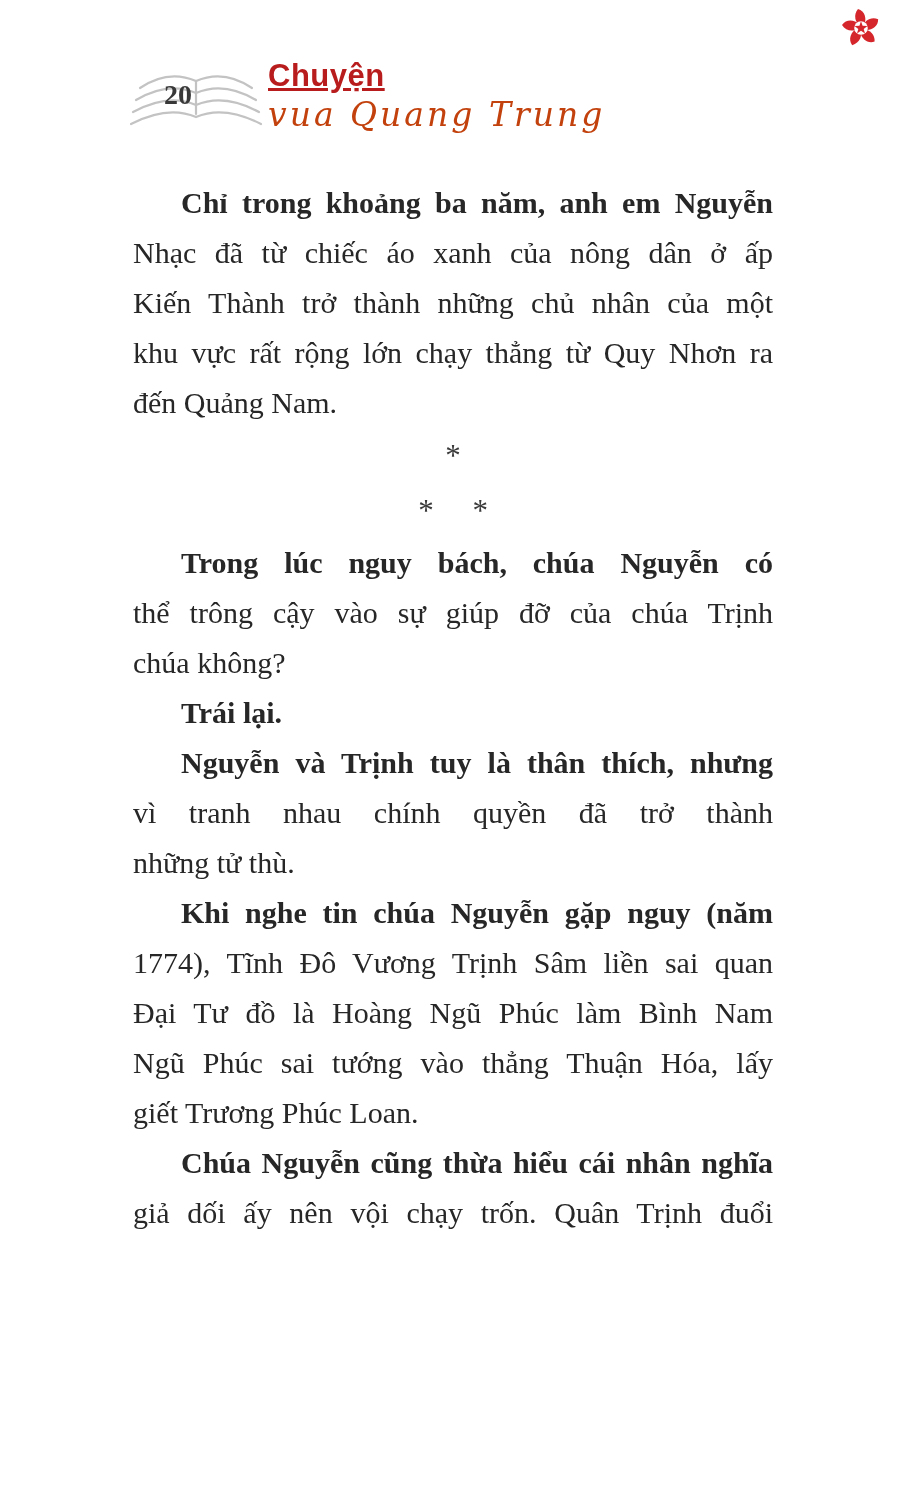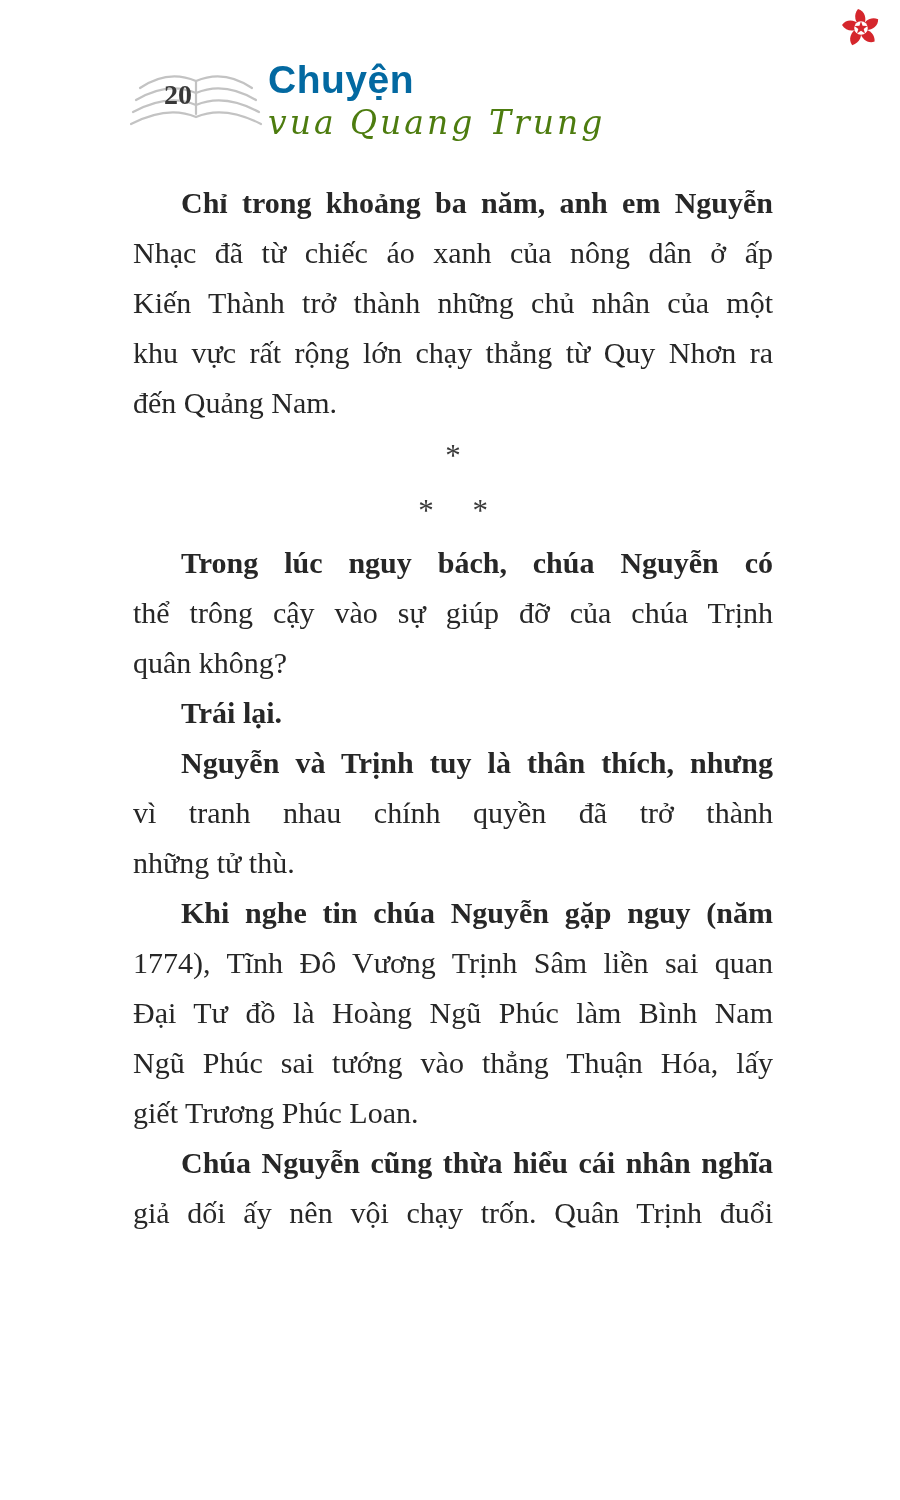"Chuyện" .series-title { color: #0369a1 -> #b91c1c; font-size: 39px -> 31px; text-decoration: none -> underline }
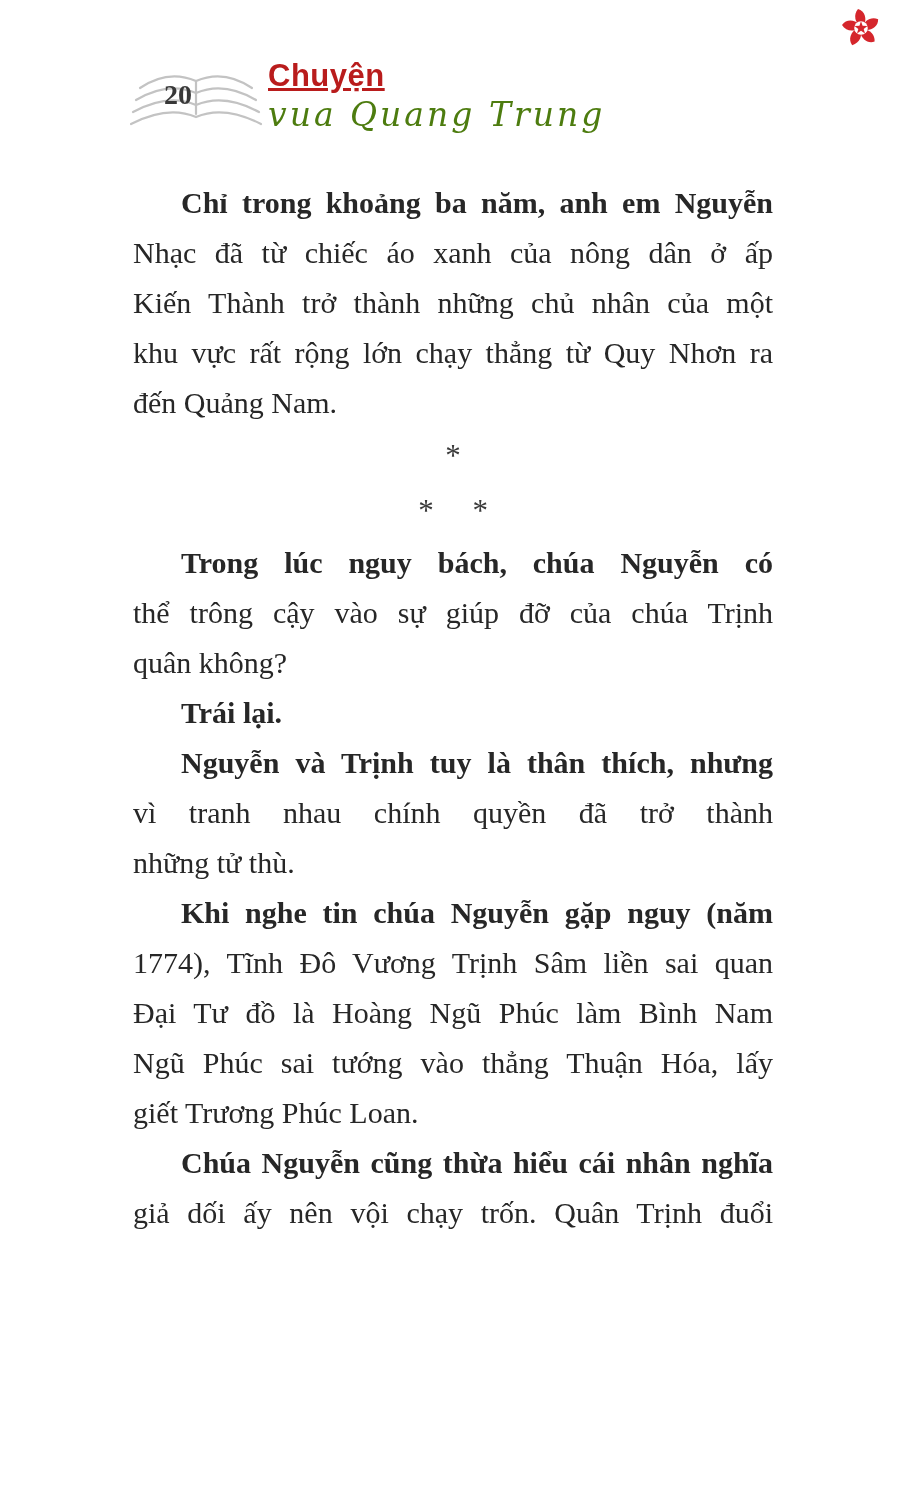"vua Quang Trung" .book-title { color: #4d7c0f -> #c2410c }
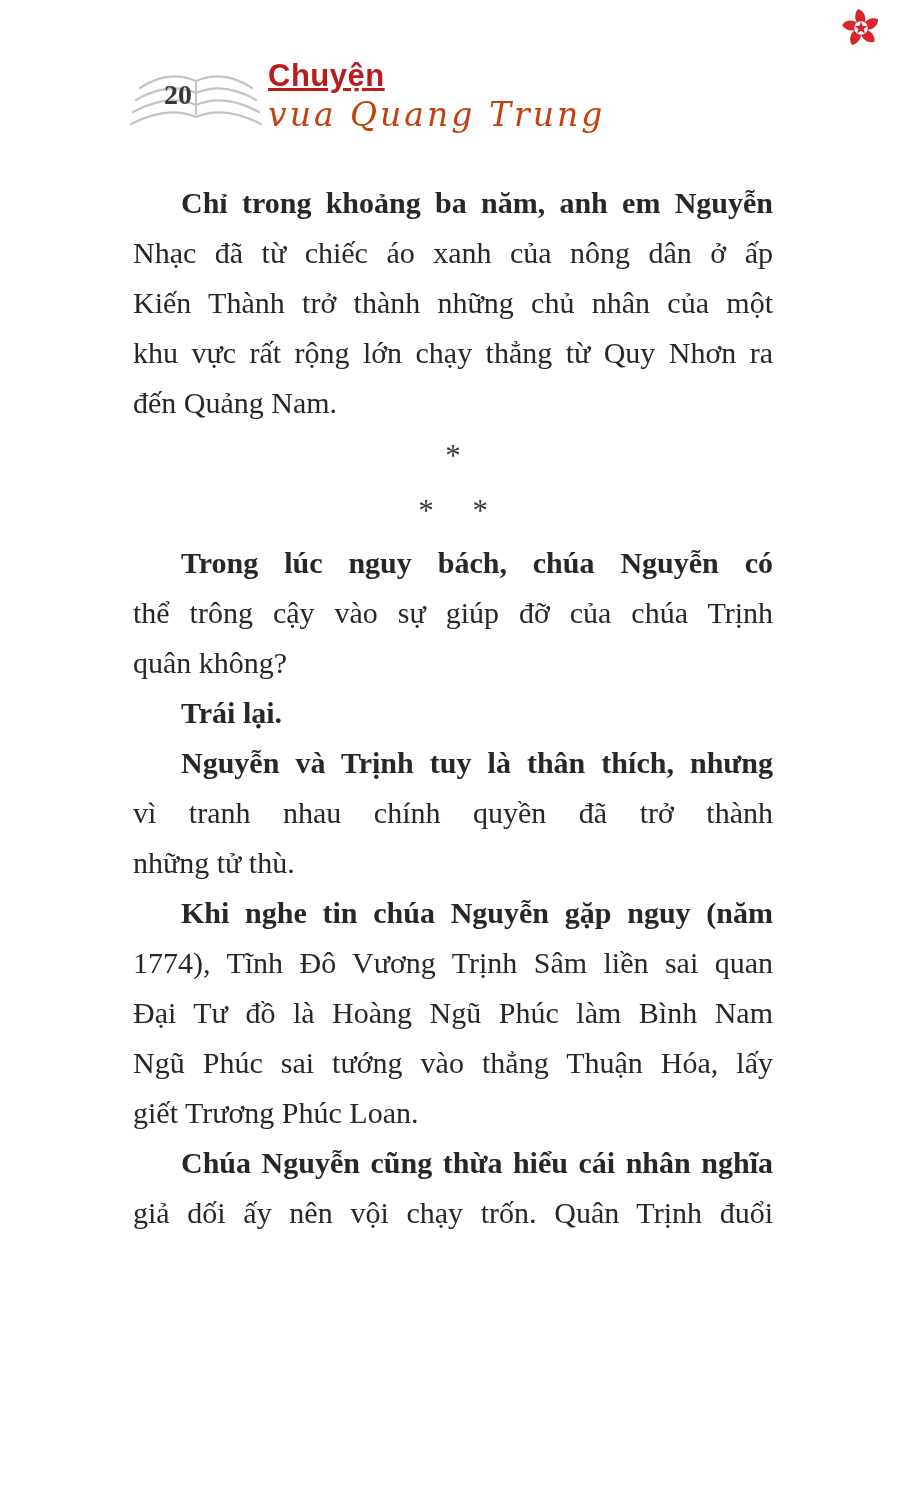"quân không?" div.line { text: quân -> chúa }
